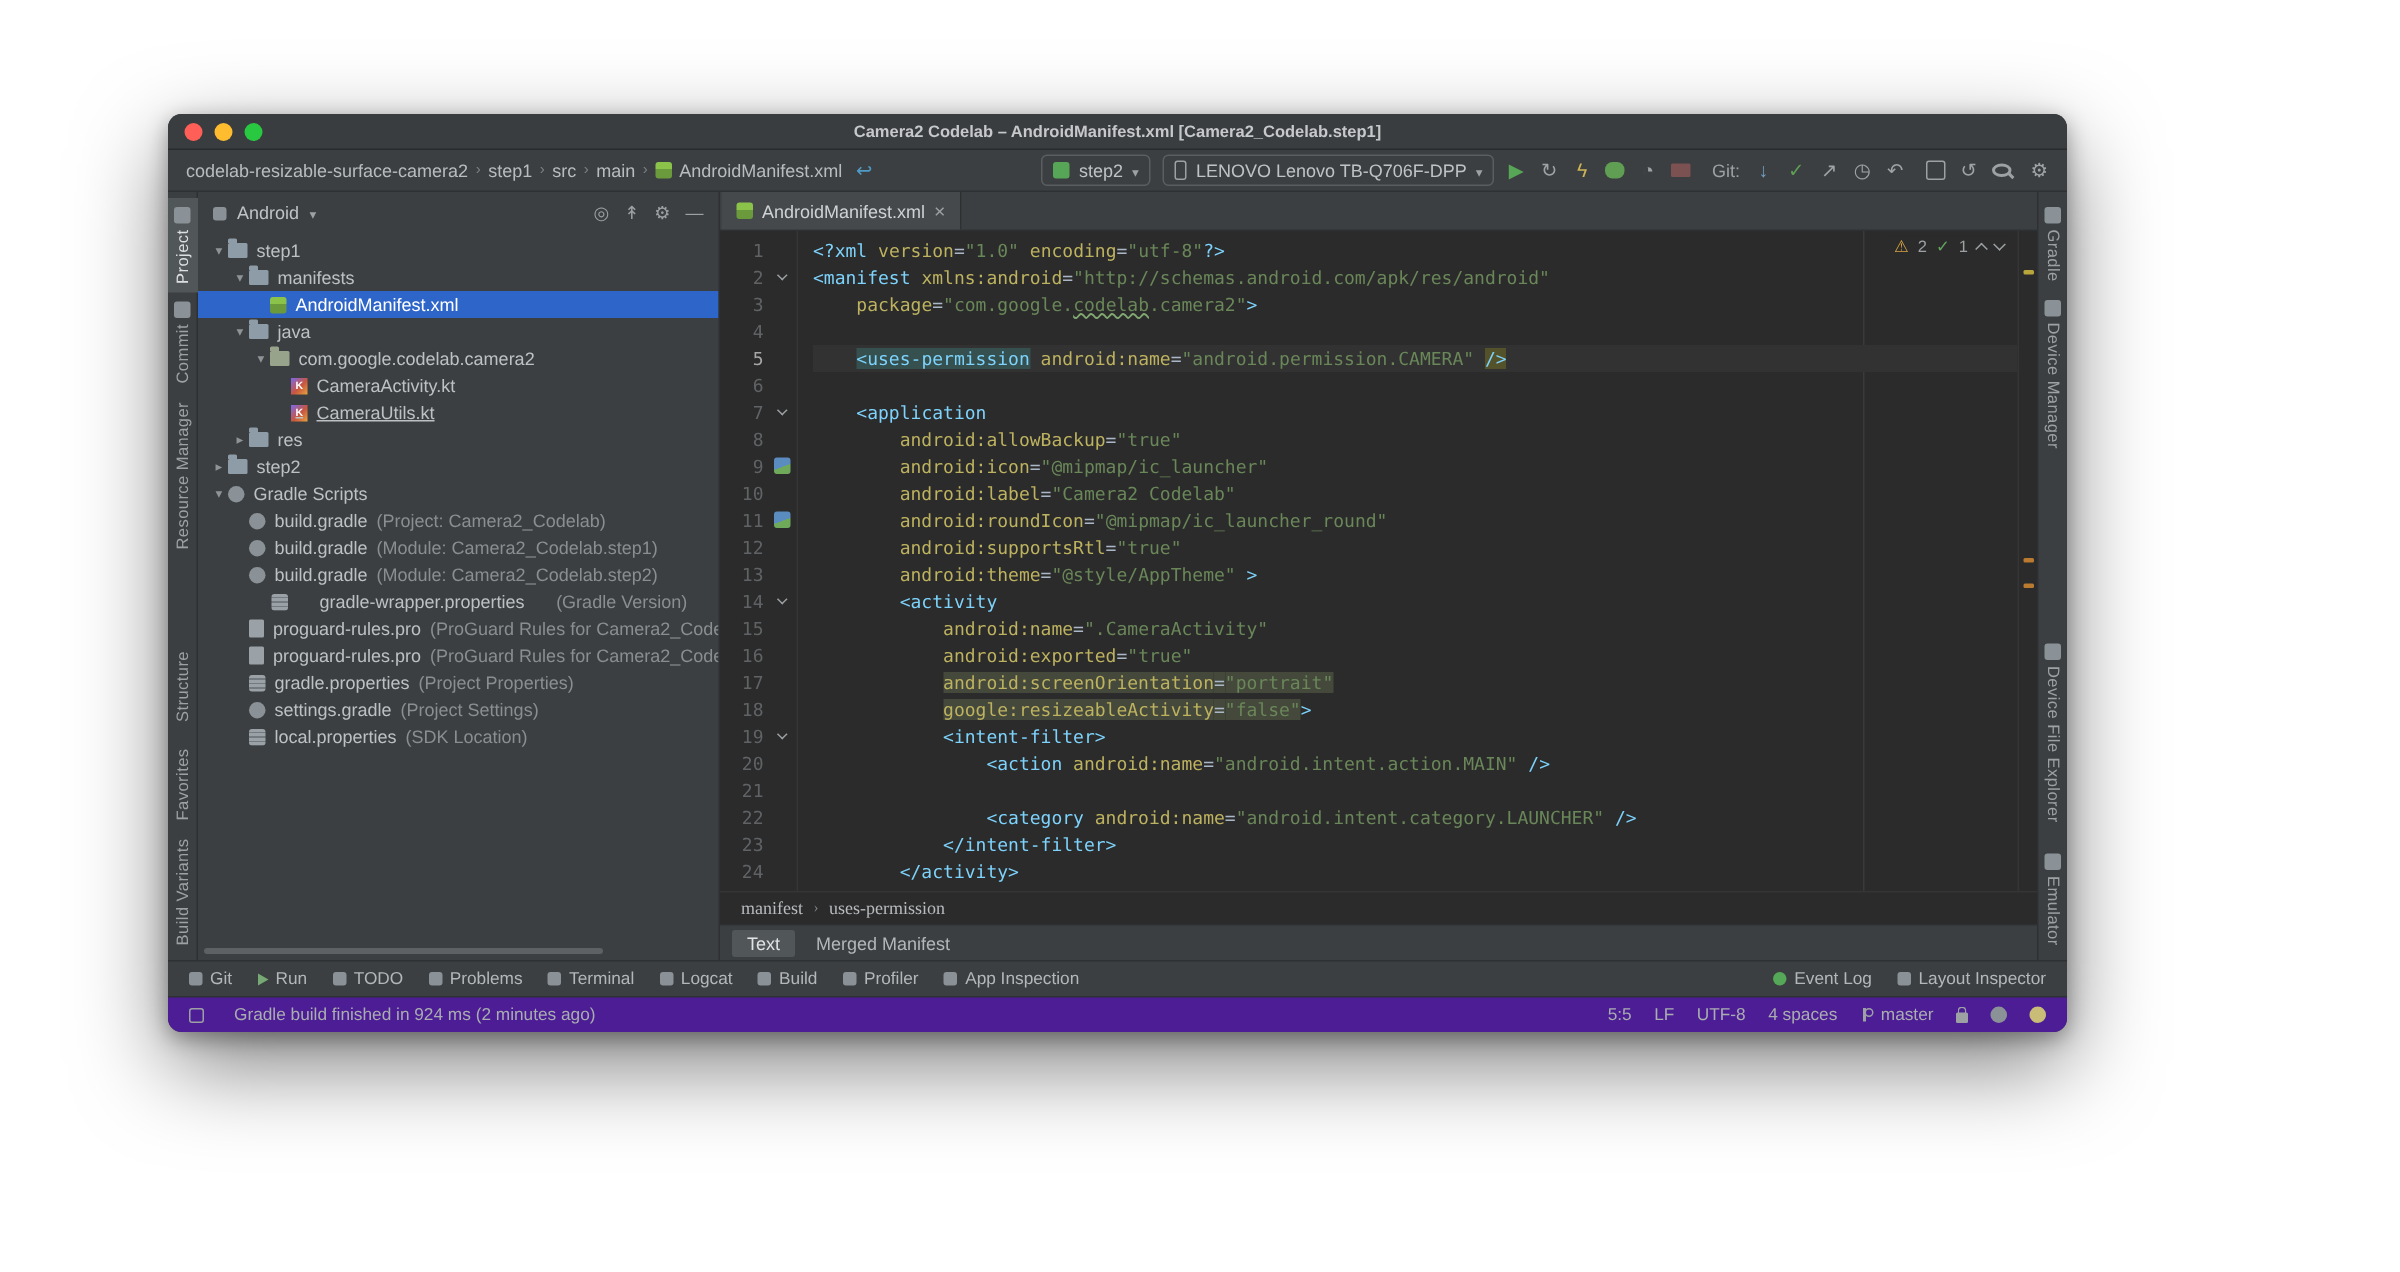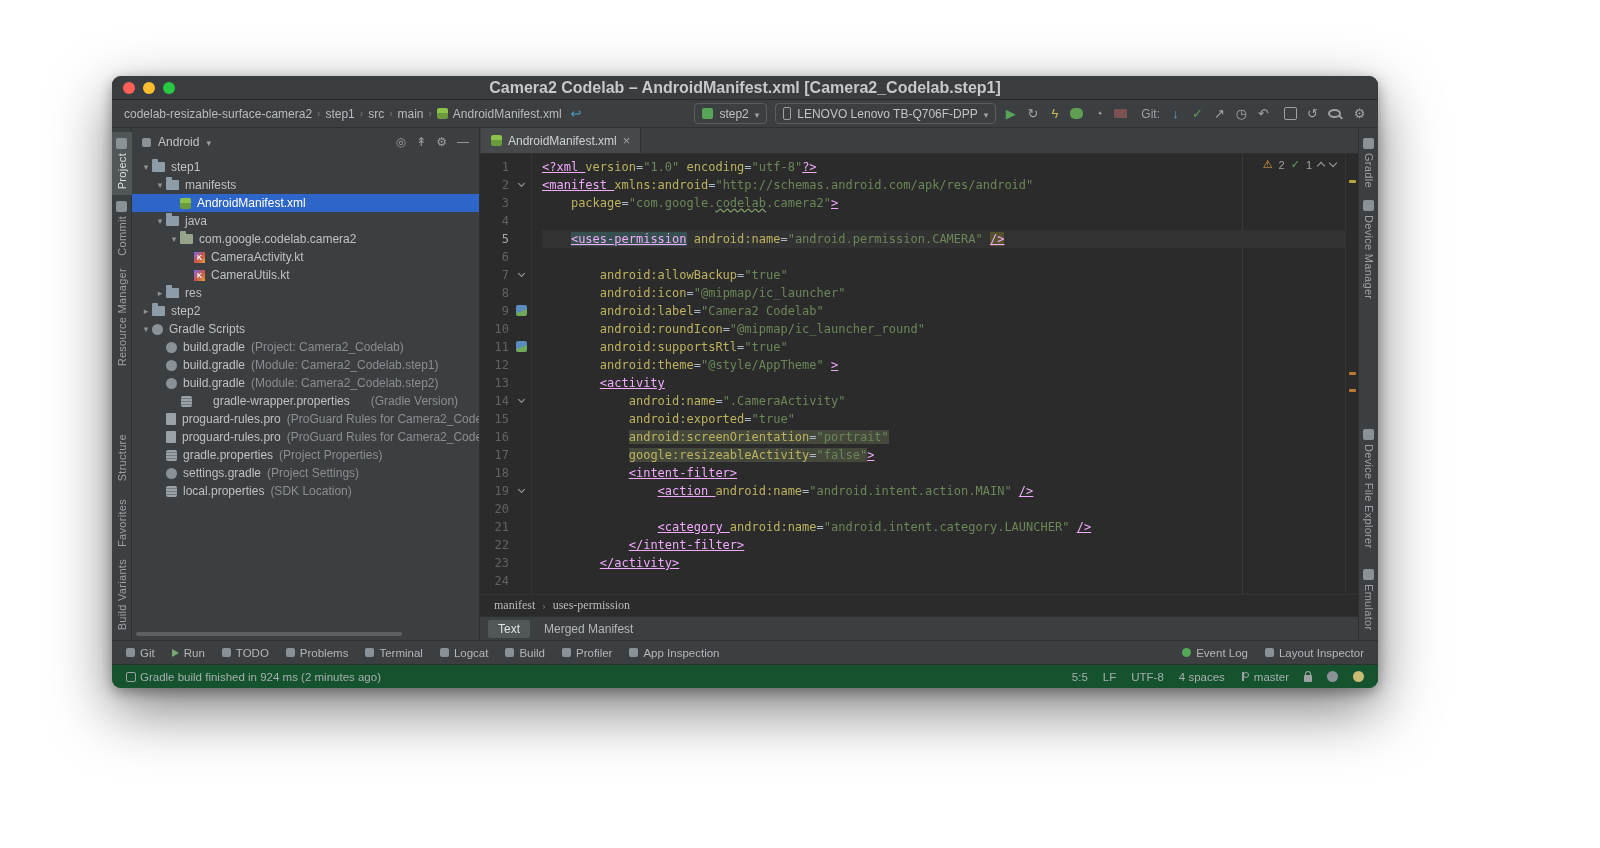"Camera2 Codelab – AndroidManifest.xml" .wtitle { font-size: 16px -> 11px }
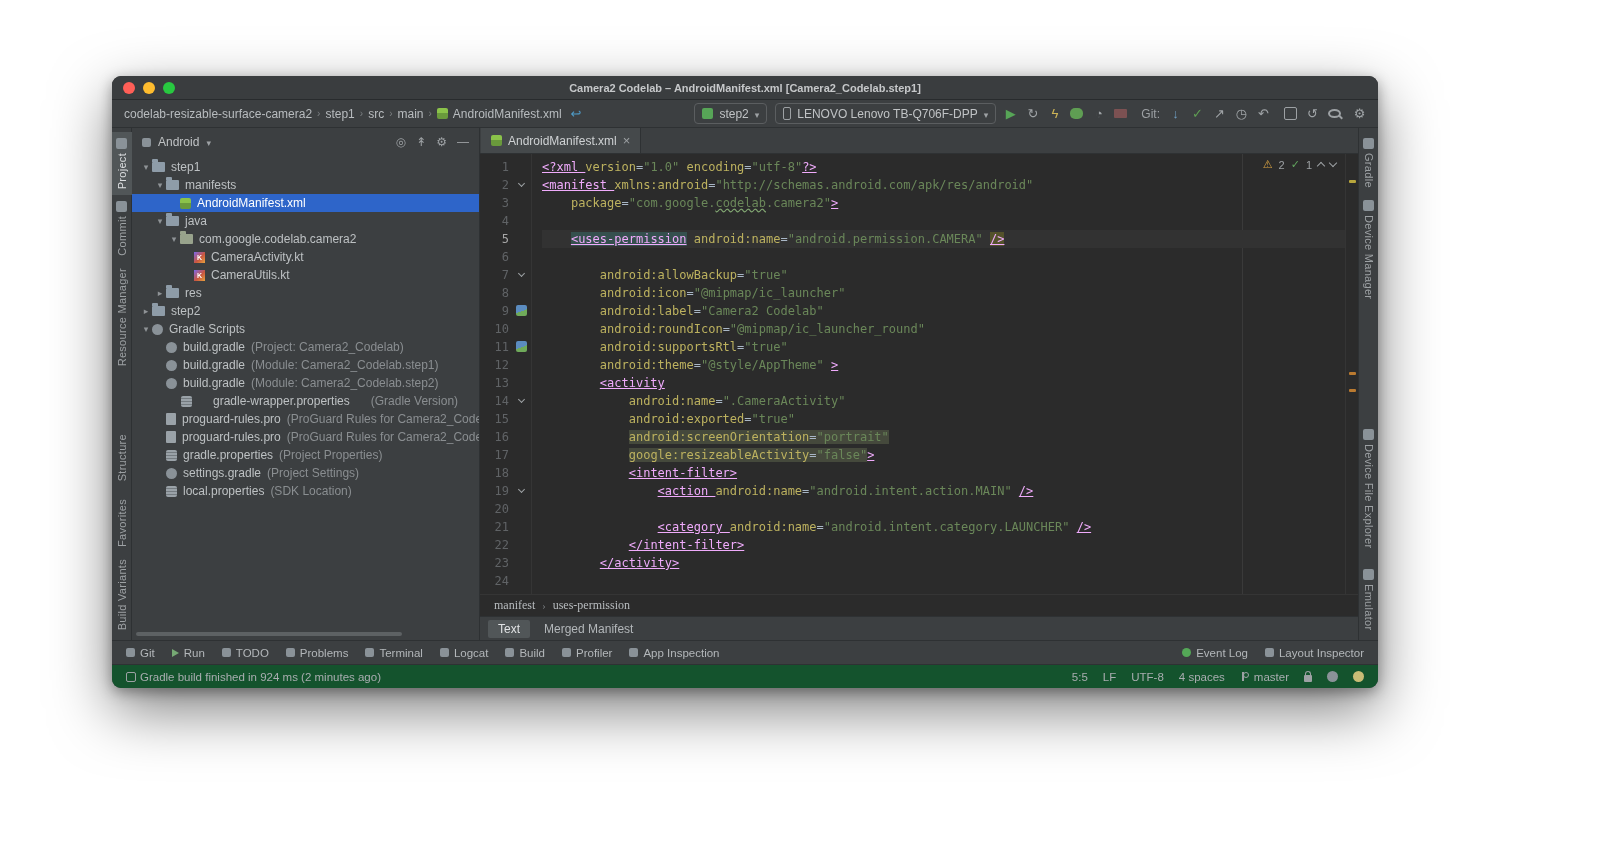"<?xml" .tk-t { color: #f0abfc -> #7dd3fc; text-decoration: underline -> none }
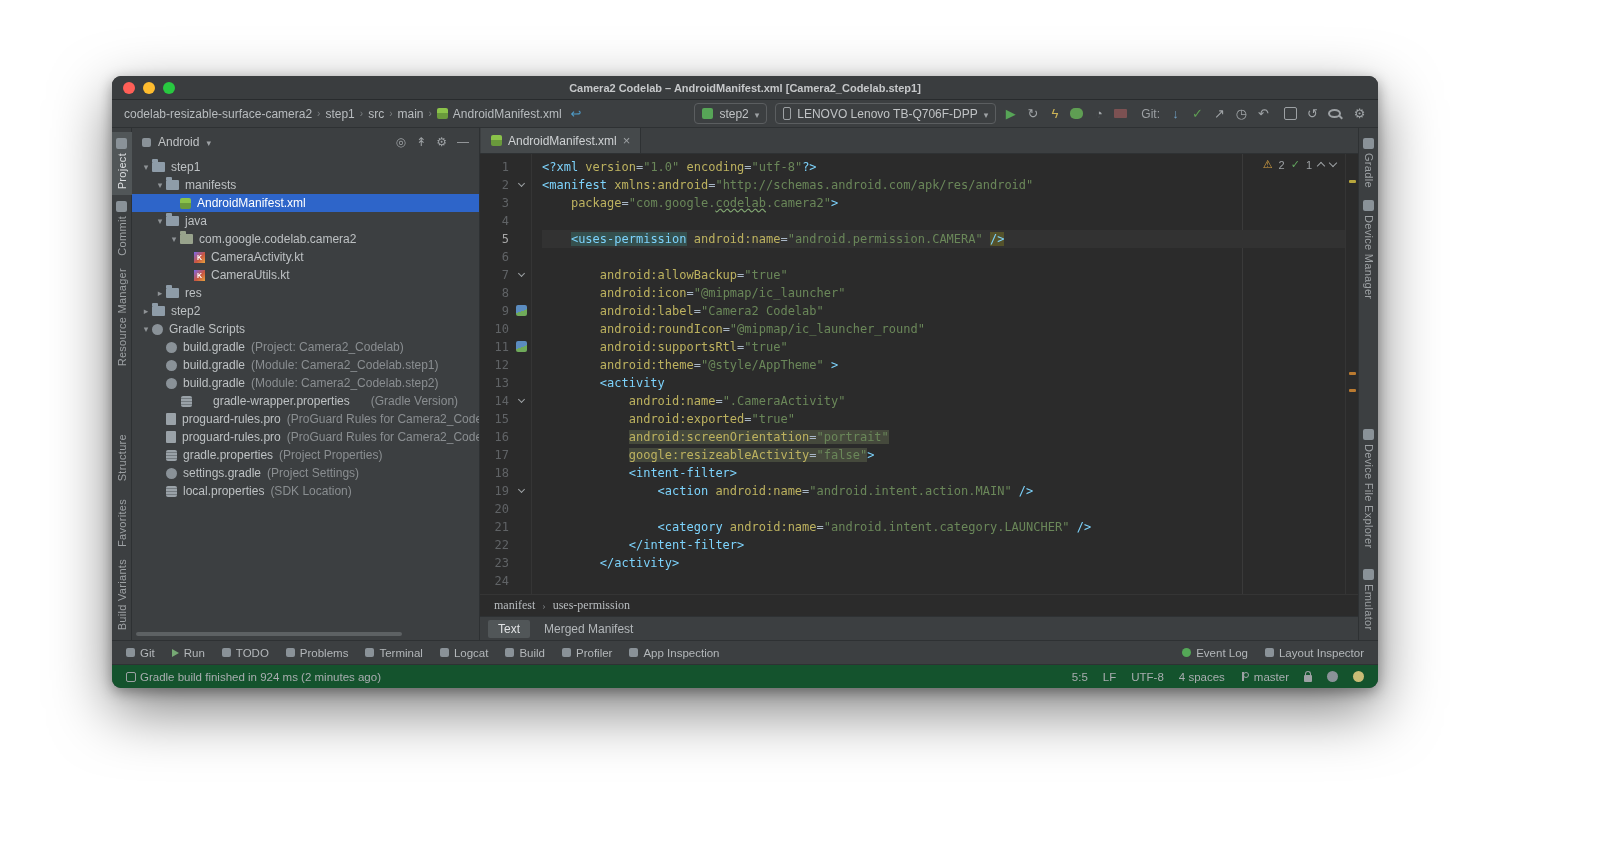"CameraUtils.kt" div.trow { text-decoration: none -> underline }
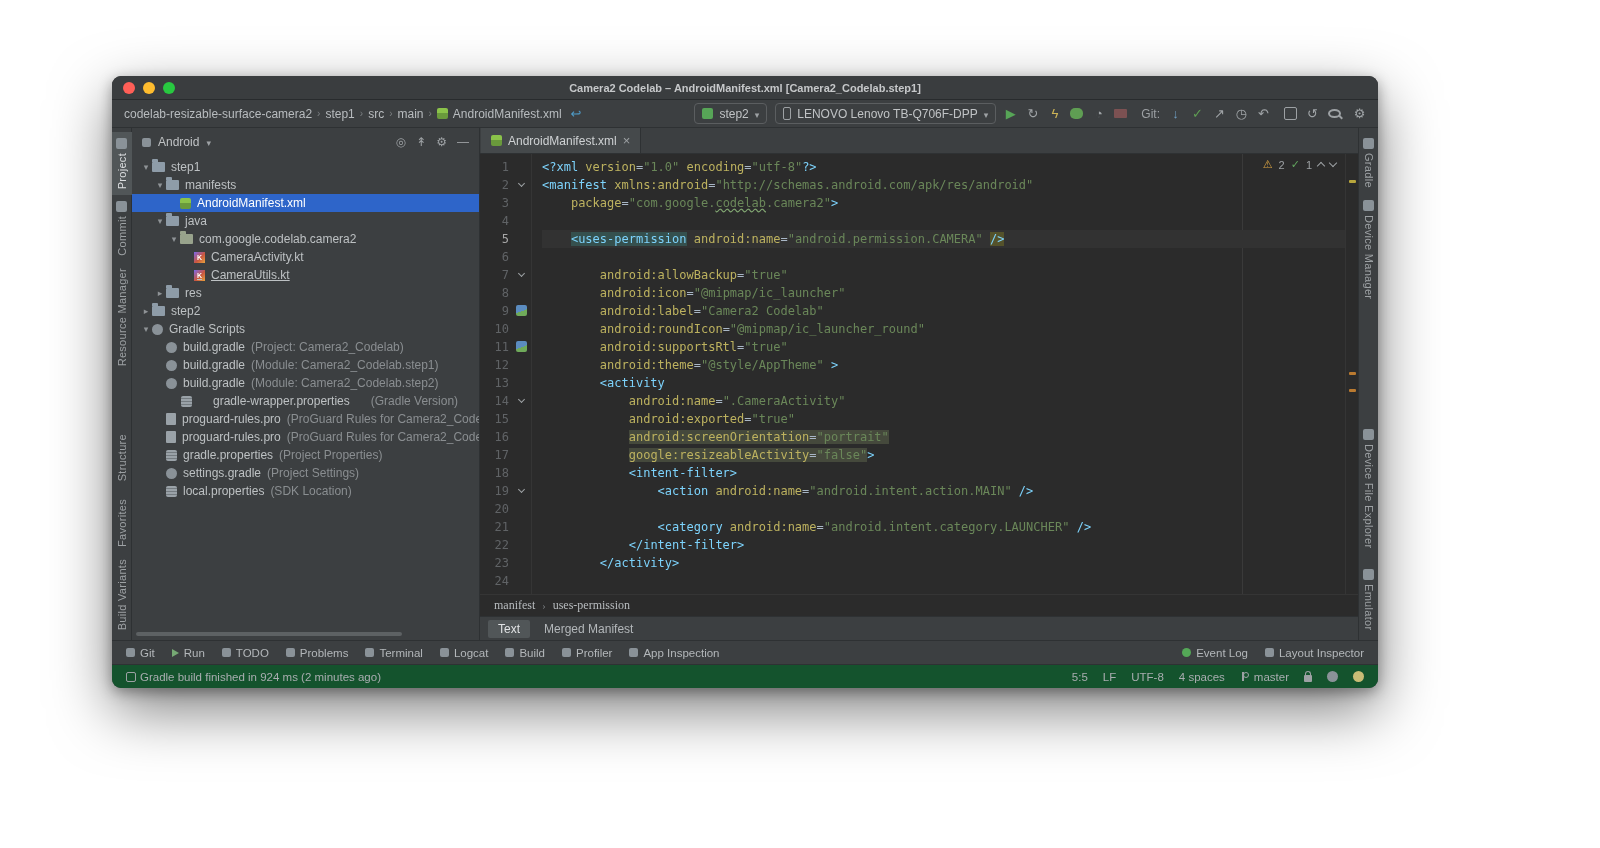"<application" div.cline { html: none -> <div><span> </span><span>&lt;application</span></div> }
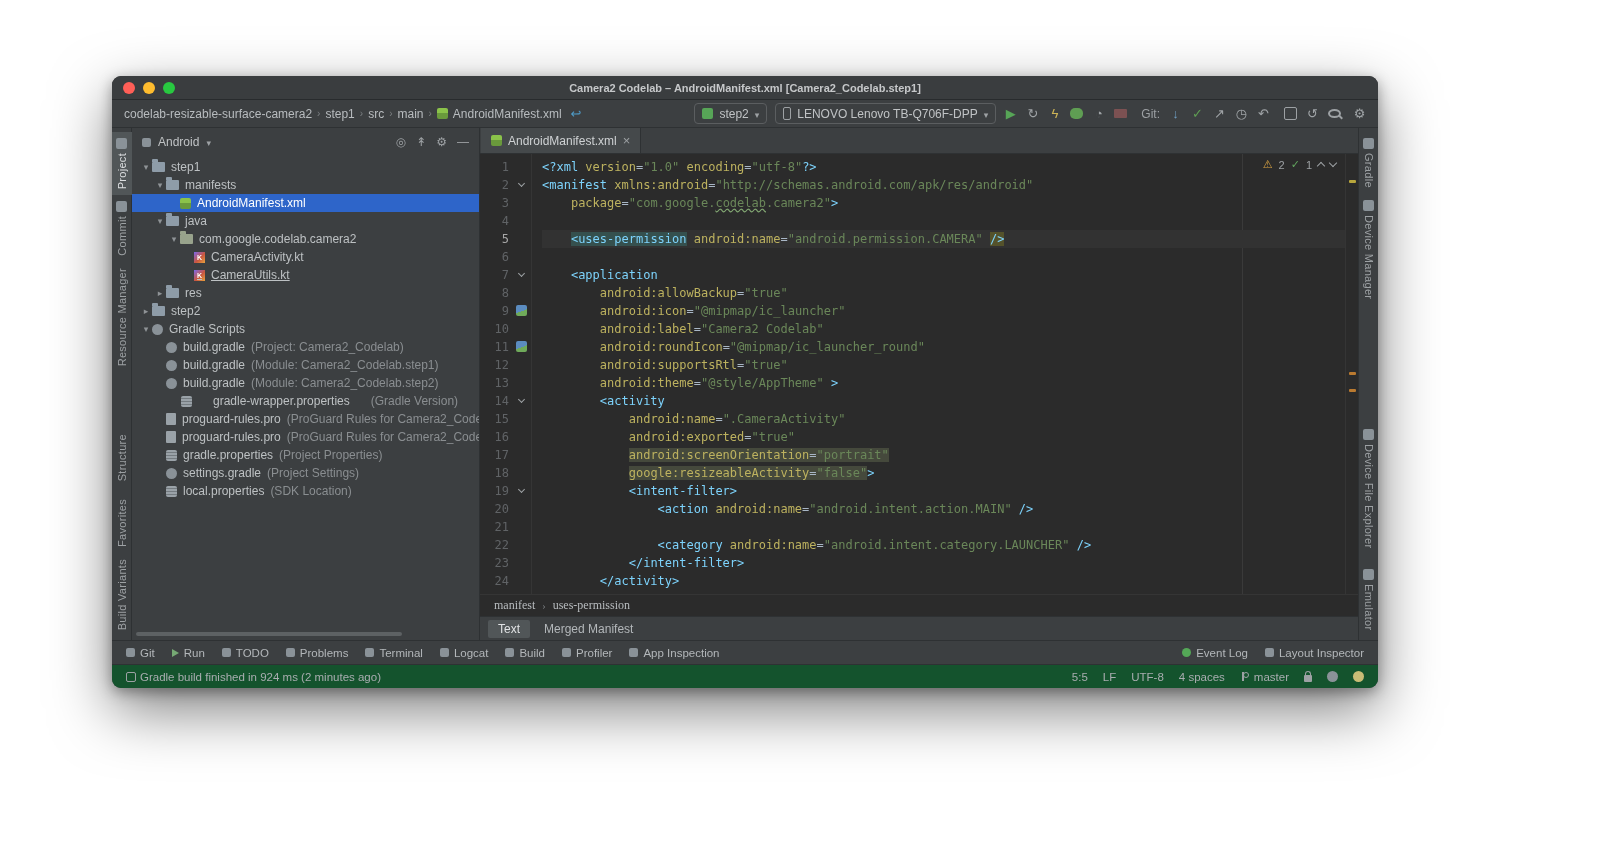"Gradle build finished in 924" .statusbar { background: #14532d -> #4c1d95; gap: 4px -> 20px }
